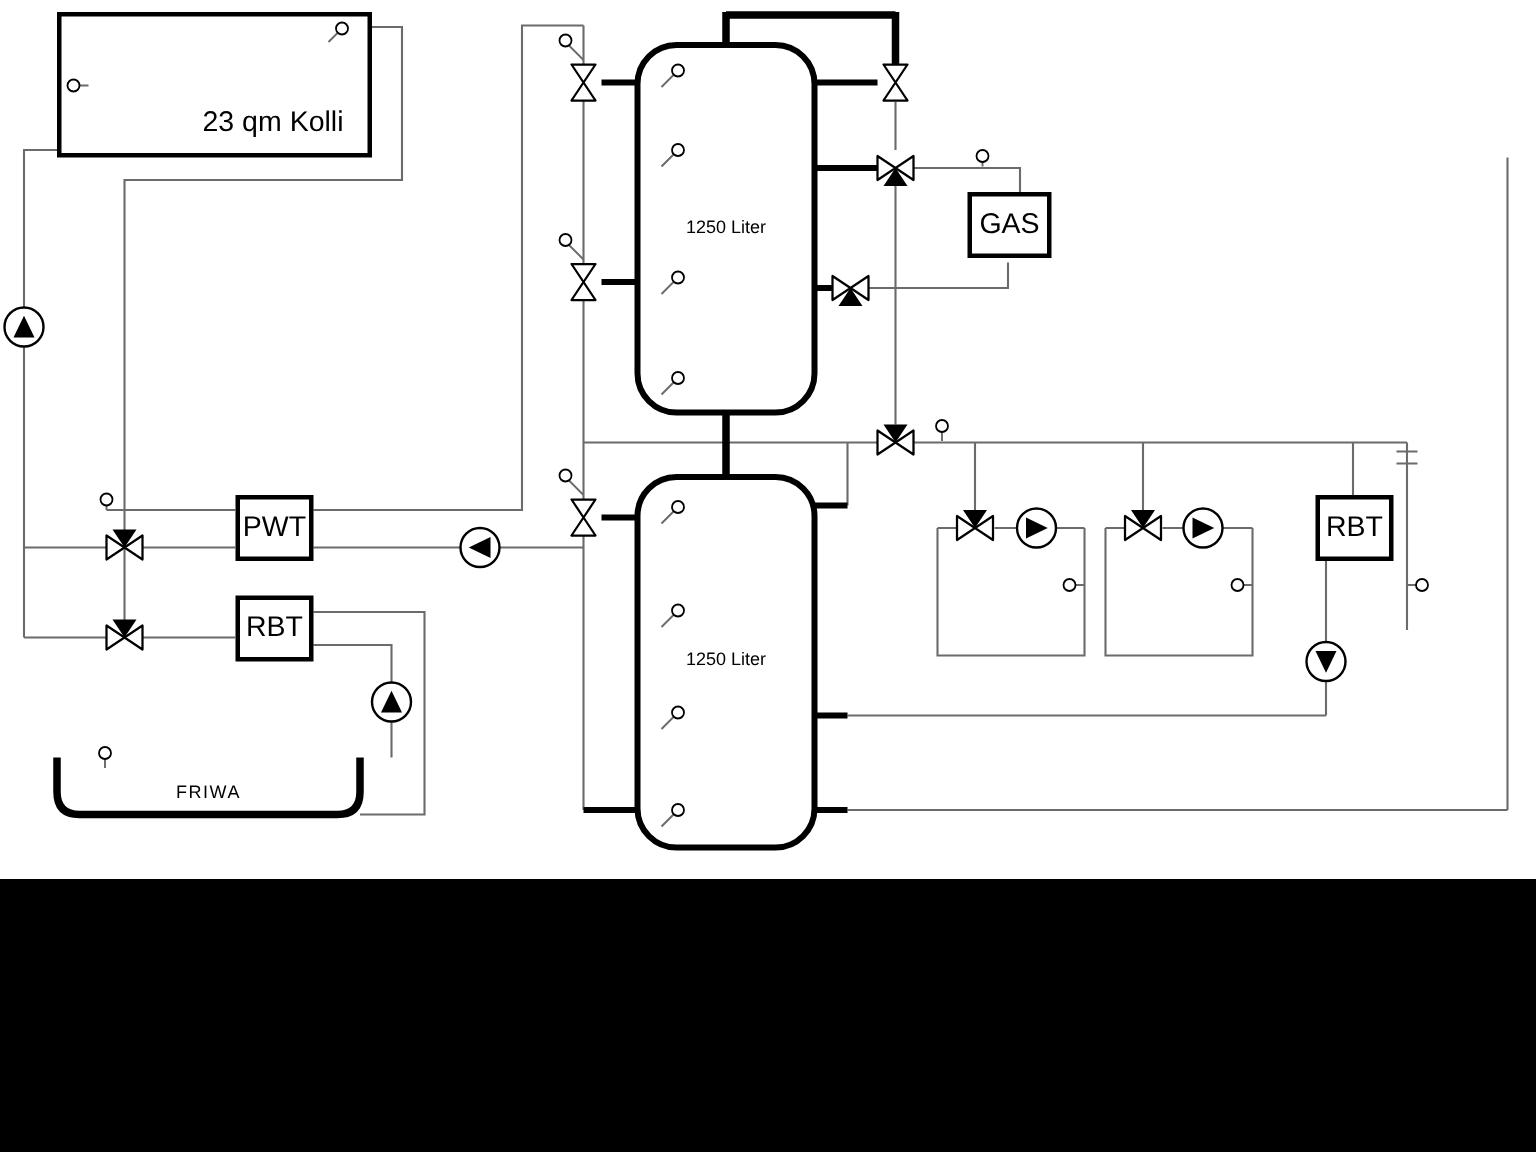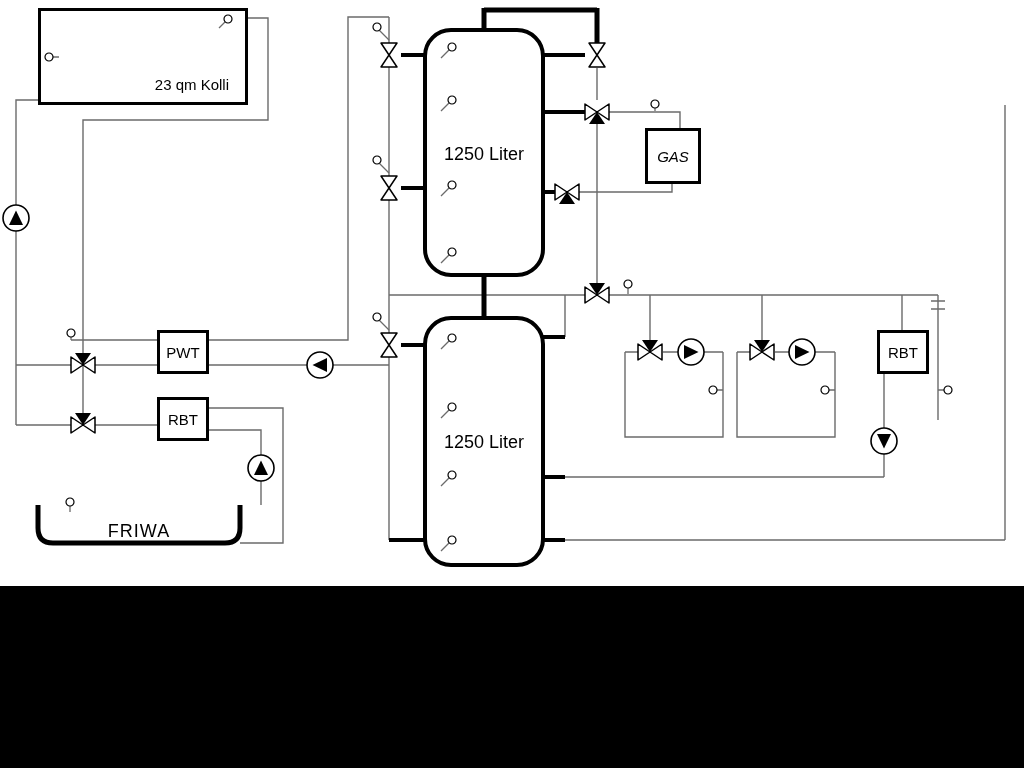"23 qm Kolli" .box { font-size: 15px -> 19px }
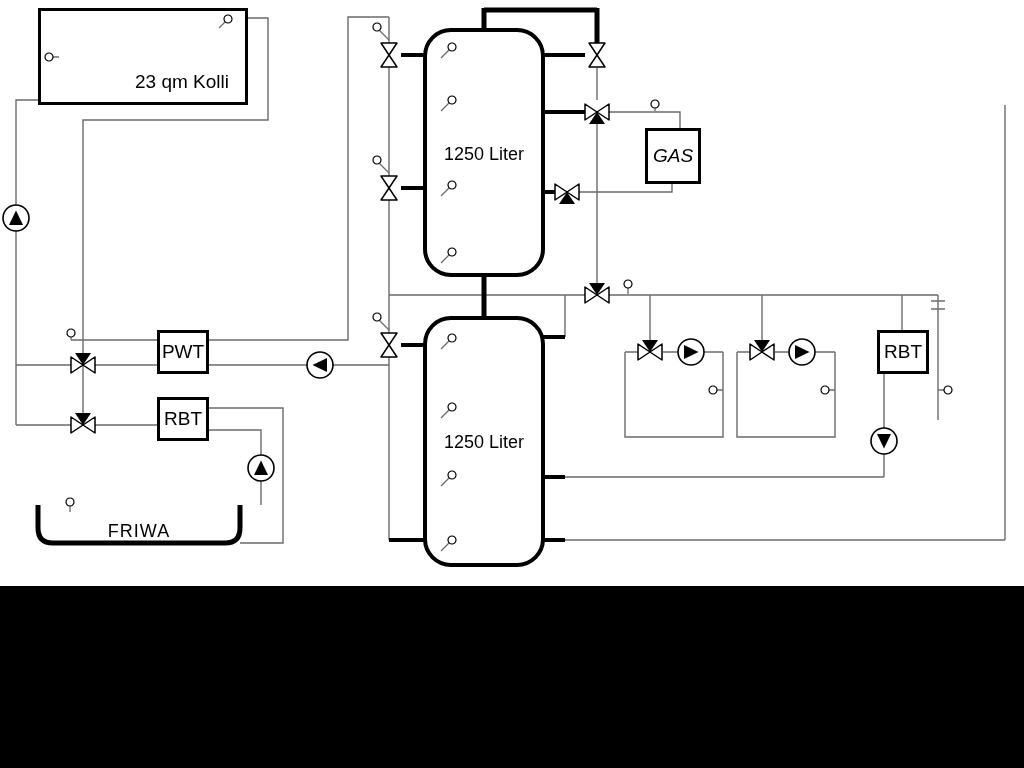"1250 Liter" .flabel { font-size: 18px -> 12px }
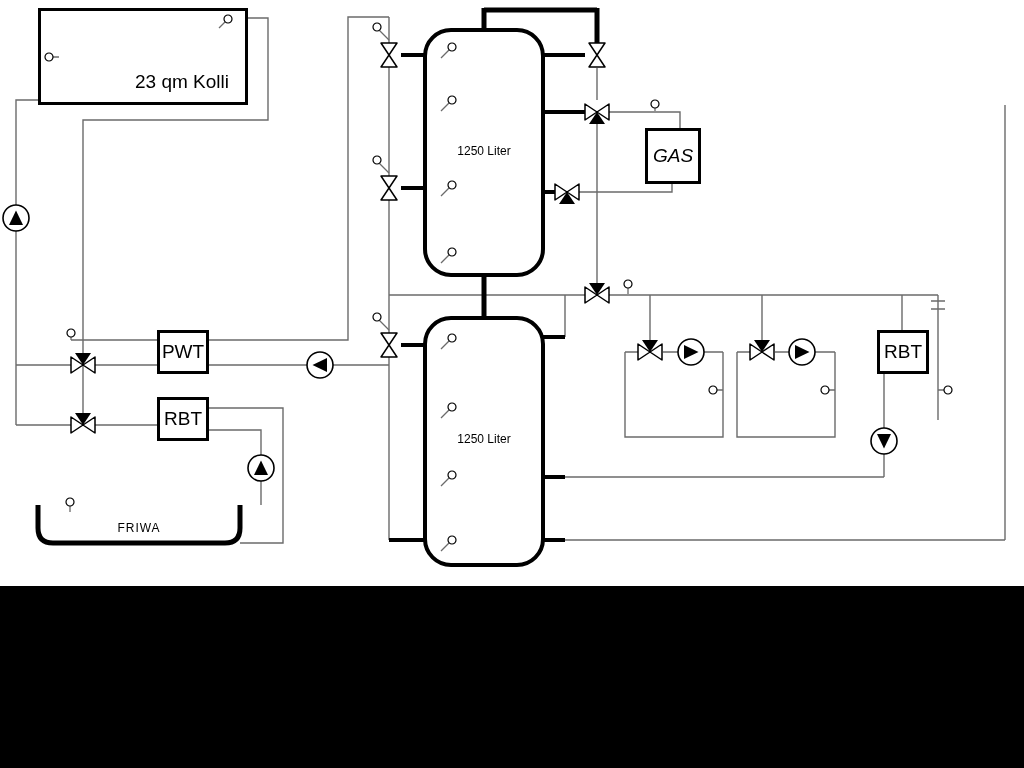"GAS" #gas-box { font-style: italic -> none; height: 56px -> 44px }
